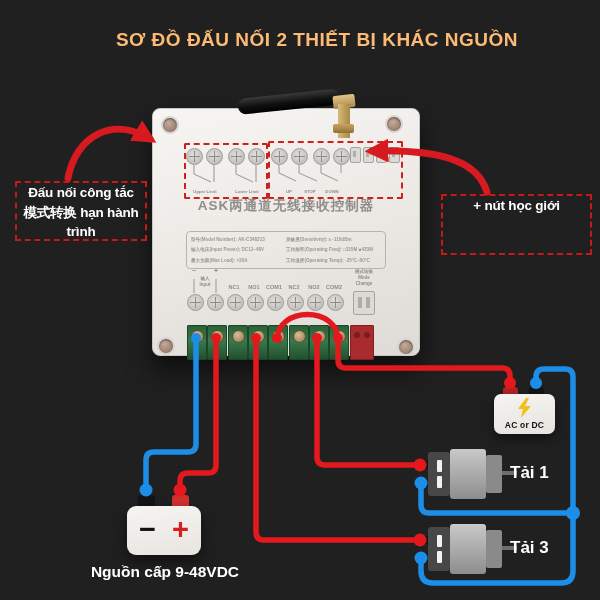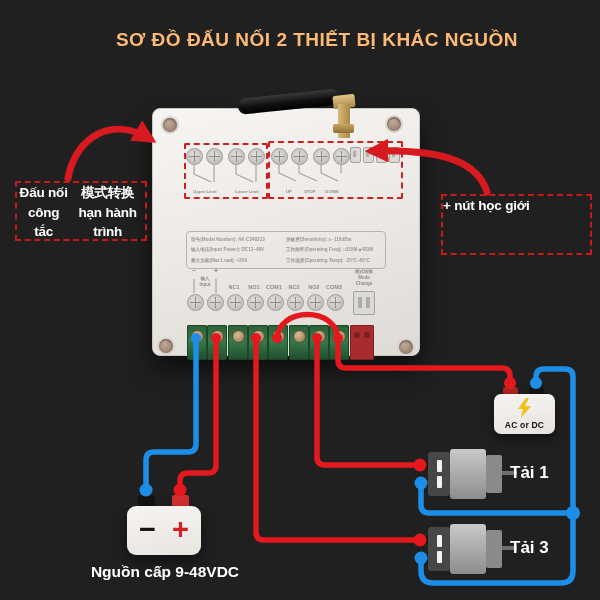"Đấu nối công tắc" .callout { flex-direction: row -> column }
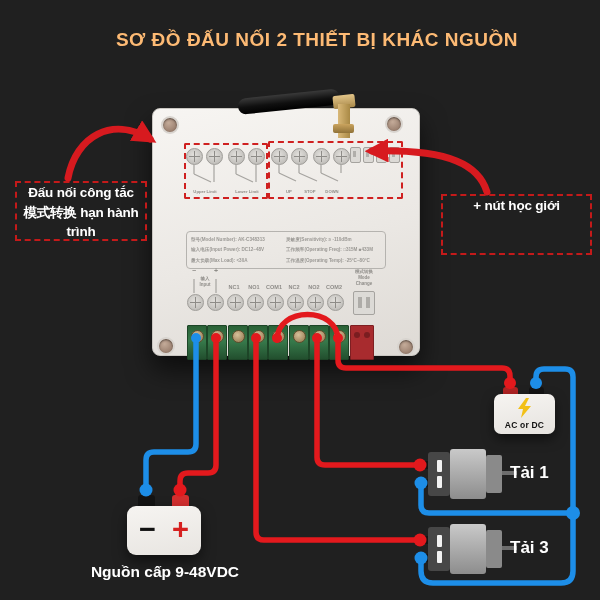"ASK两通道无线接收控制器" div.dev-title-cn { html: none -> <div>ASK两通道无线接收控制器</div> }
